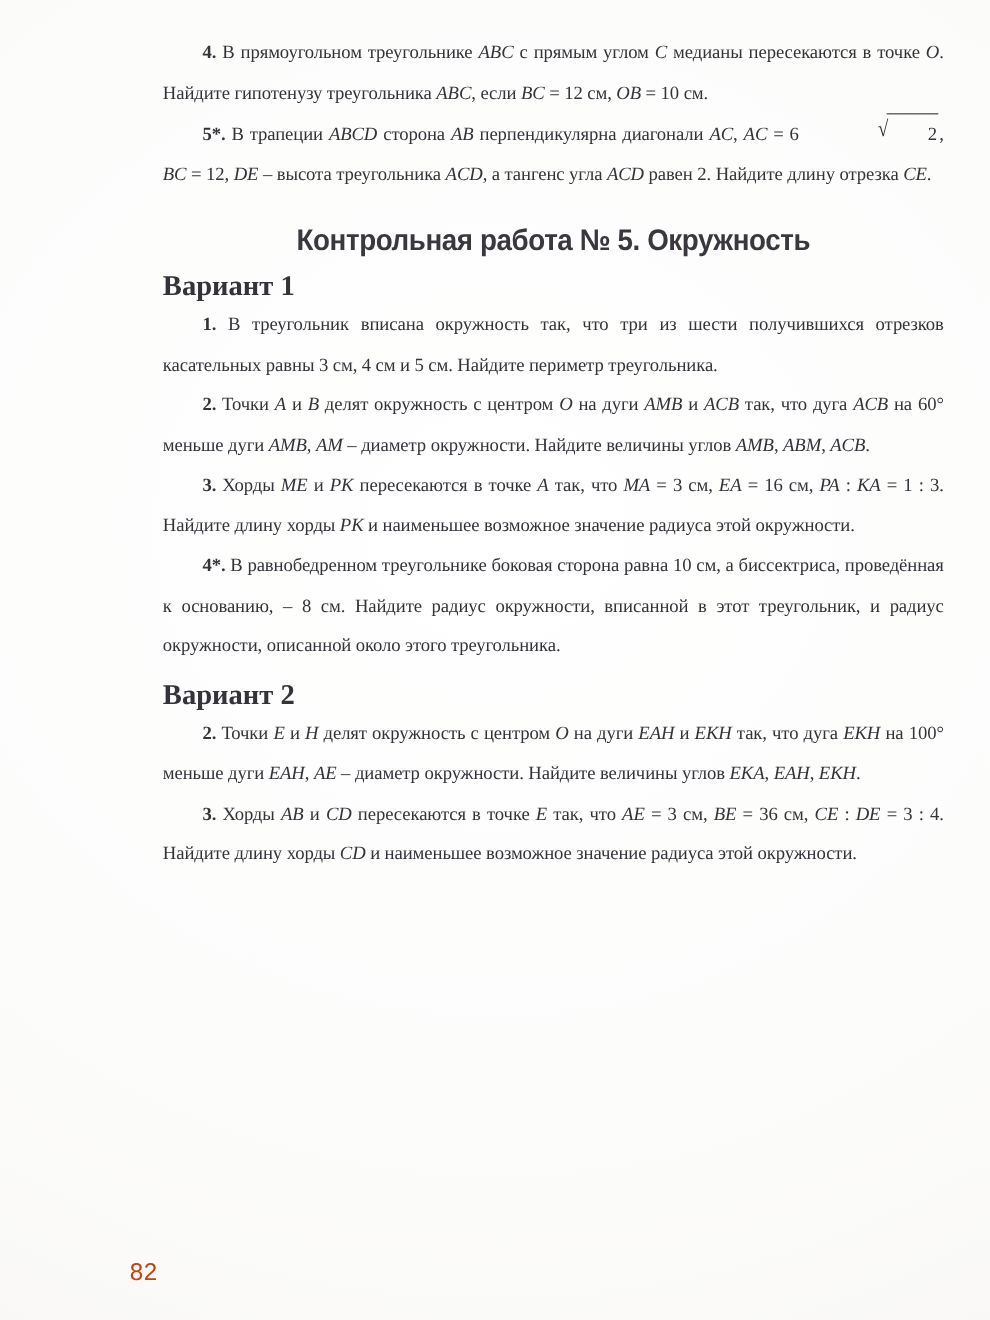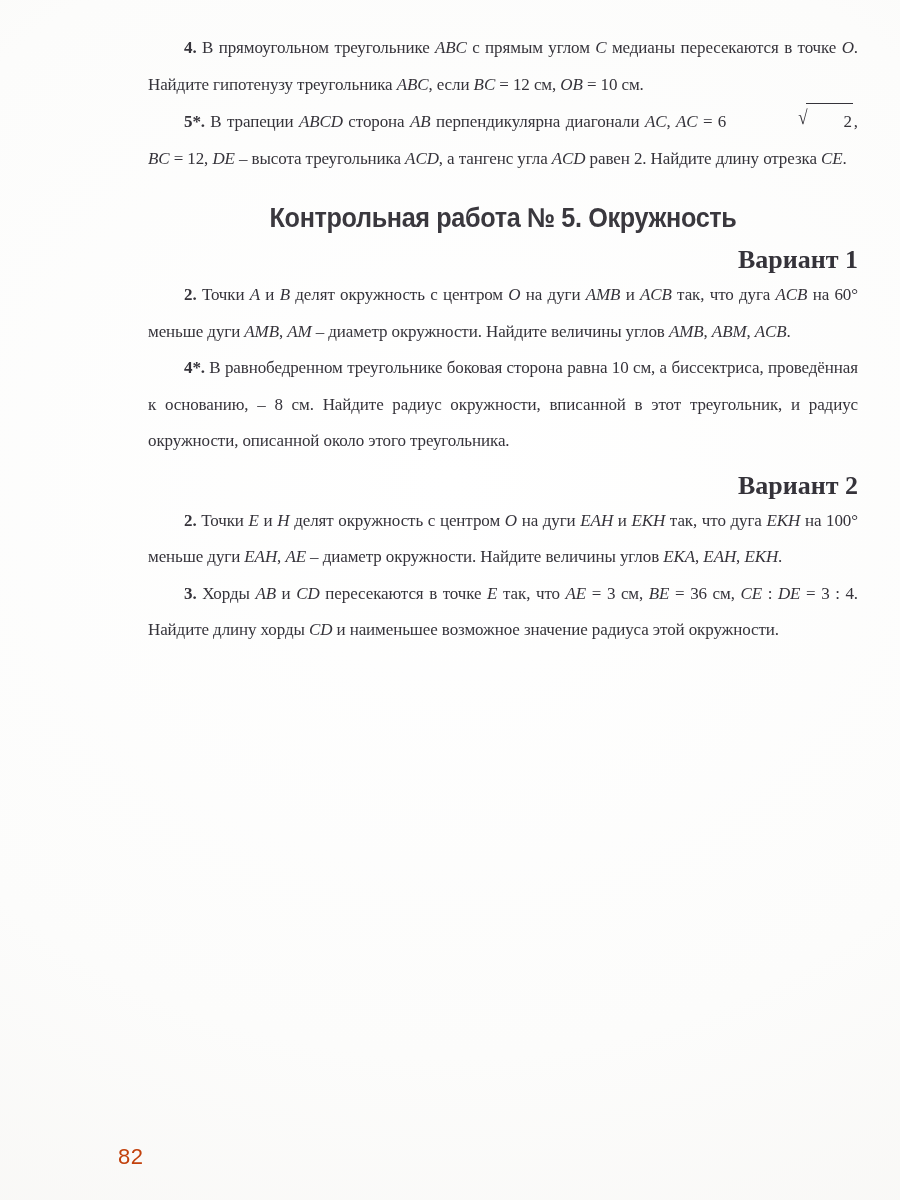"Вариант 1" .heading-variant { text-align: right -> left }
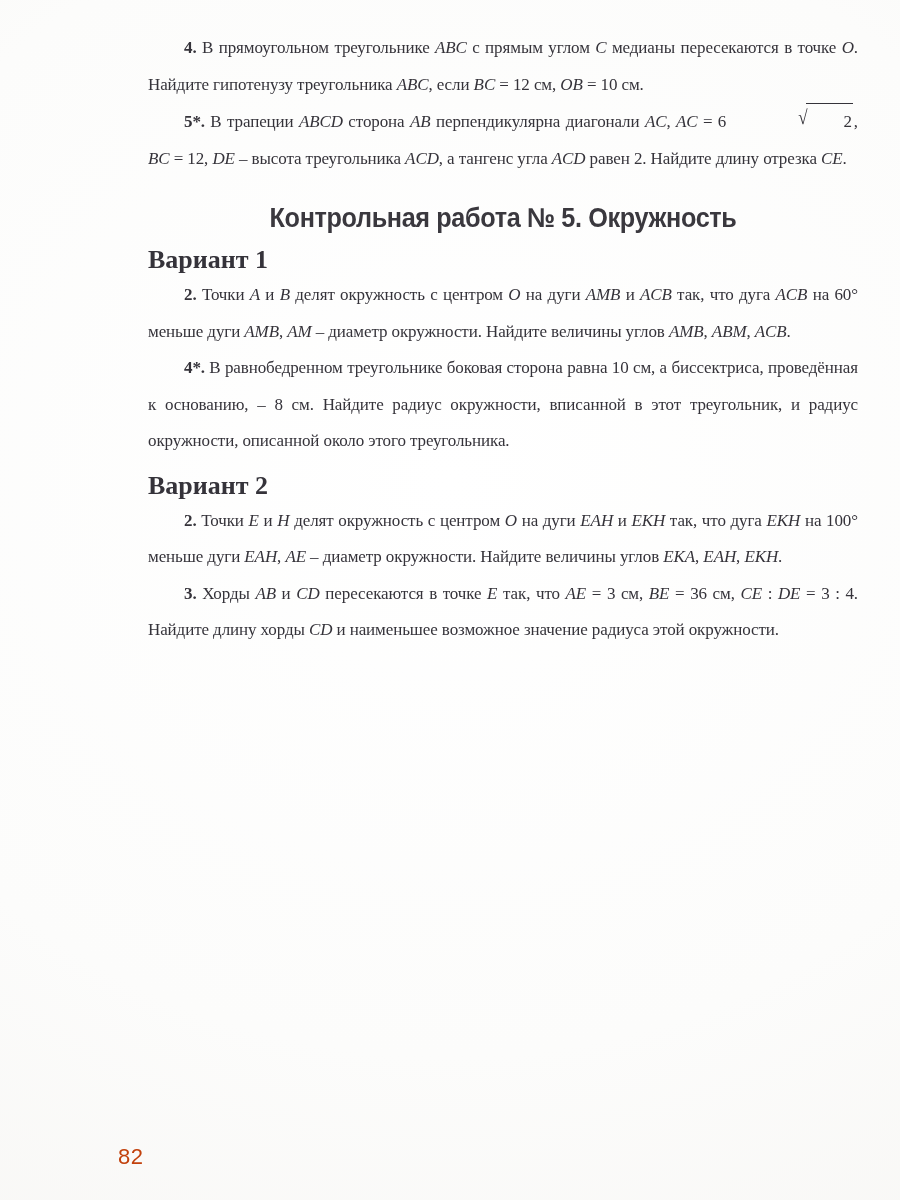"1. В треугольник вписана окружность" p.para { html: none -> <p> <span>1.</span> <span>В треугольник вписана окружность так, что три из шести получившихся отрезков касательных равны 3 см, 4 см и 5 см. Найдите периметр треугольника.</span> </p> }
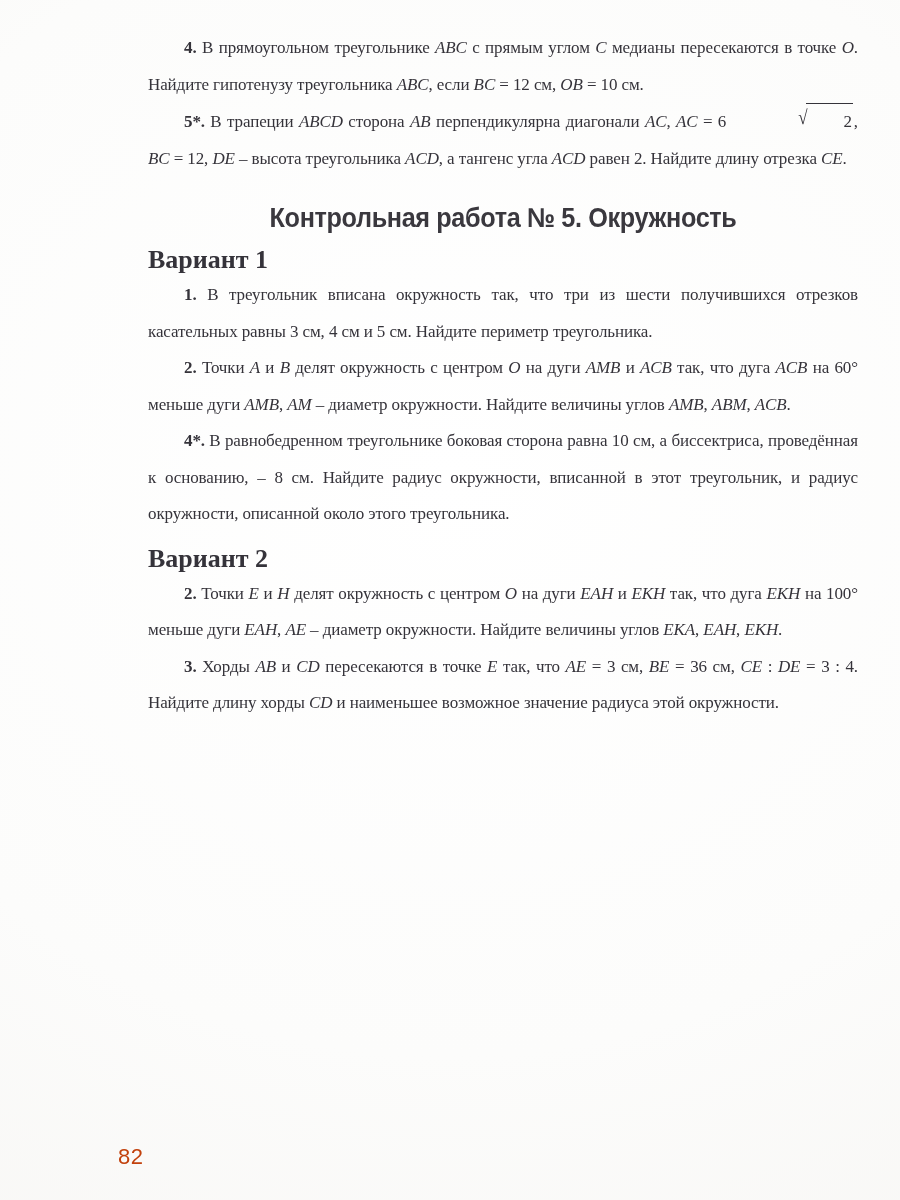"3. Хорды ME и PK" p.para { html: none -> <p> <span>3.</span> <span>Хорды <i>ME</i> и <i>PK</i> пересекаются в точке <i>A</i> так, что <i>MA</i> = 3 см, <i>EA</i> = 16 см, <i>PA</i> : <i>KA</i> = 1 : 3. Найдите длину хорды <i>PK</i> и наименьшее возможное значение радиуса этой окружности.</span> </p> }
